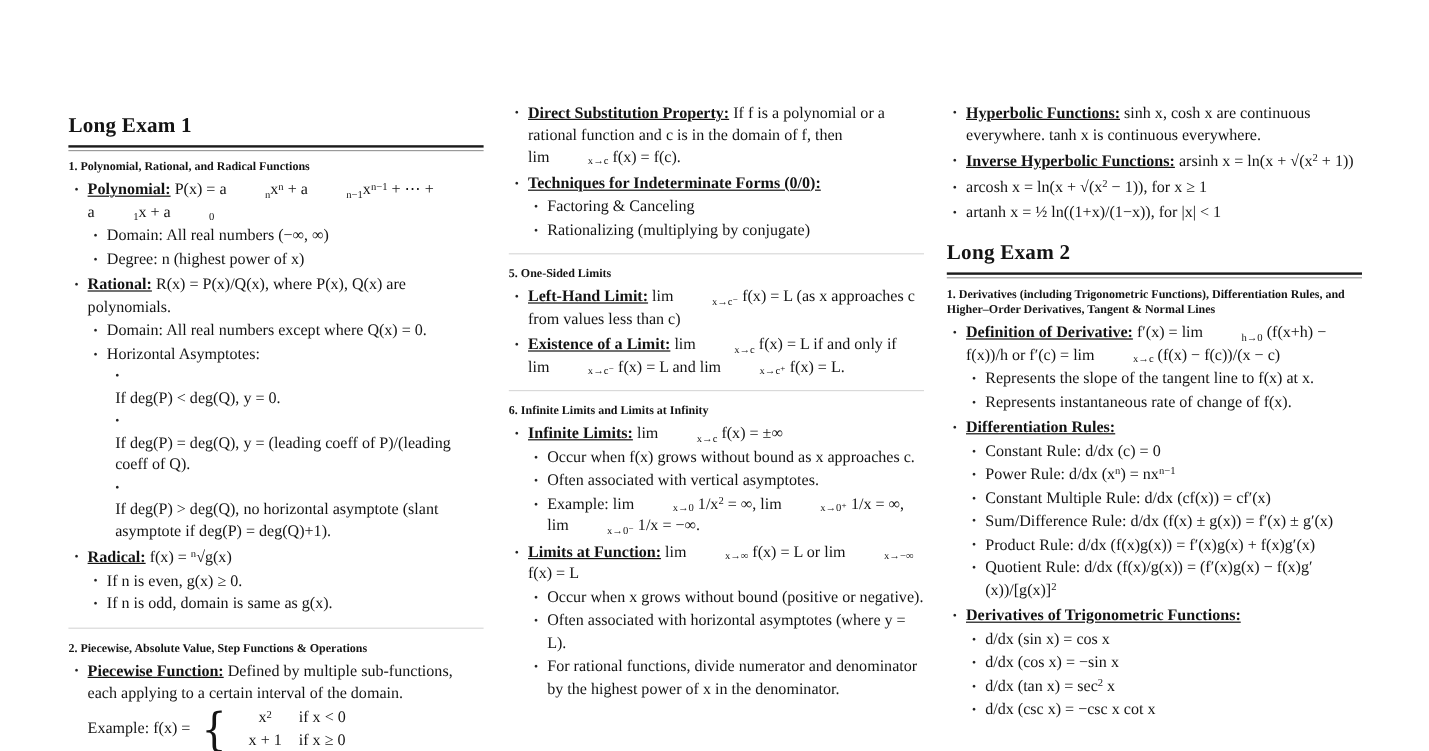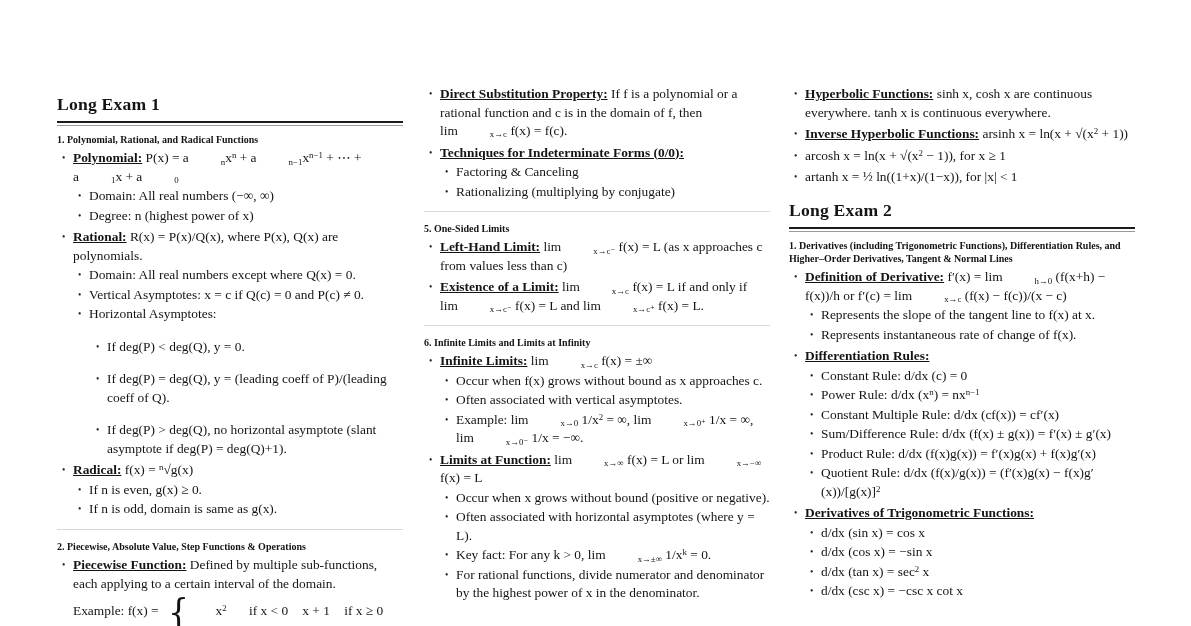"Vertical Asymptotes: x = c" div.bullet { html: <div> <span></span> <span><span>Vertical Asymptotes: x = c if Q(c) = 0 and P(c) ≠ 0.</span></span> </div> -> none }
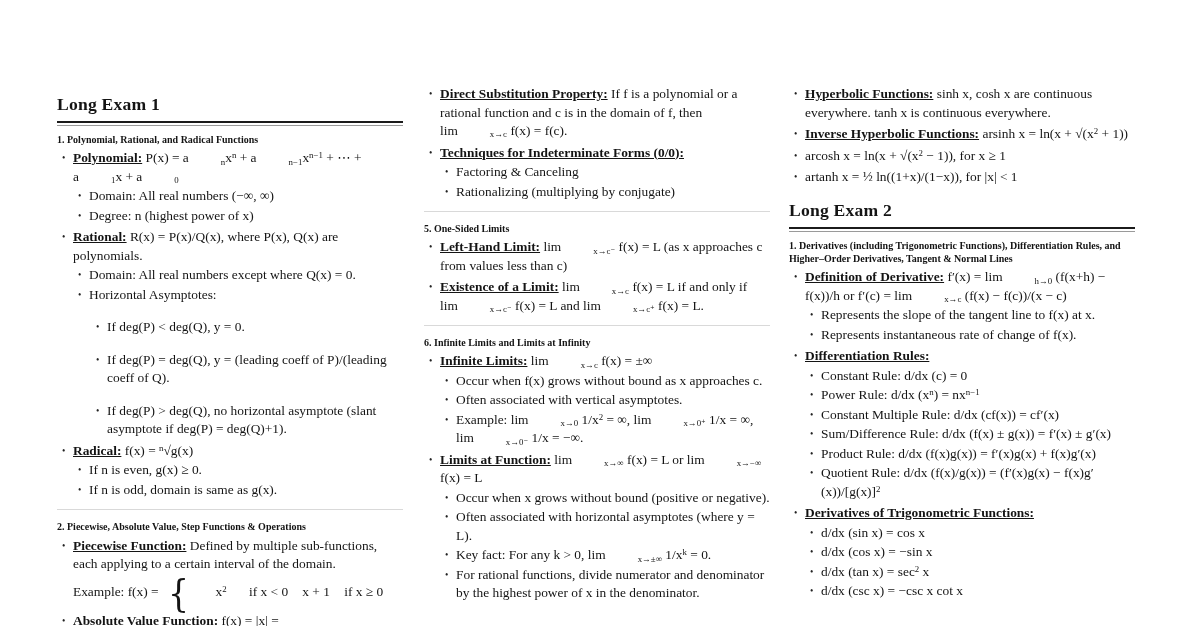"If deg(P) < deg(Q), y" .b3 { flex-direction: none -> column; margin-top: 14px -> 0 }
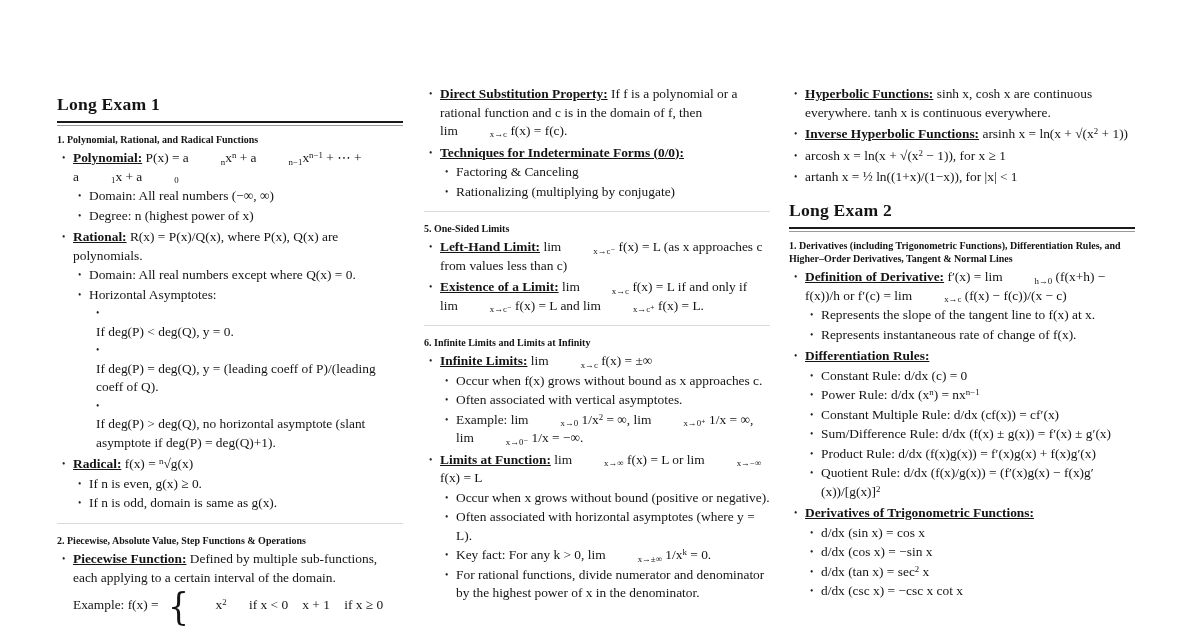"Key fact: For any k" div.bullet { html: <div> <span></span> <span><span>Key fact: For any k &gt; 0, lim<sub>x→±∞</sub> 1/x<sup>k</sup> = 0.</span></span> </div> -> none }
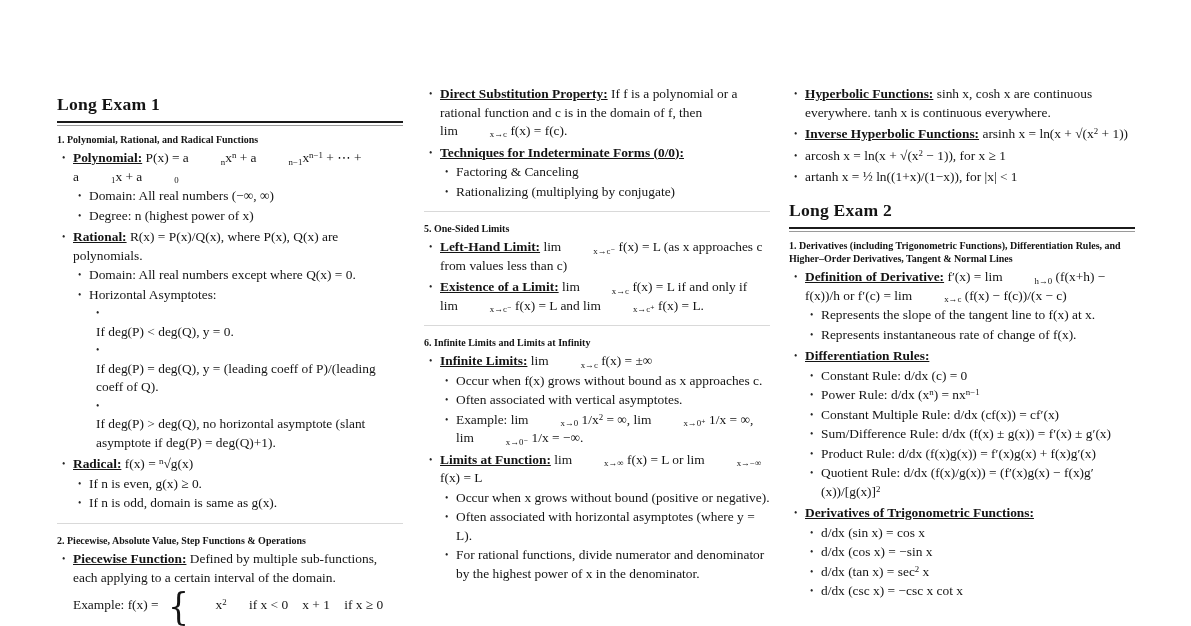"x2" .case-rows { flex-direction: row -> column }
